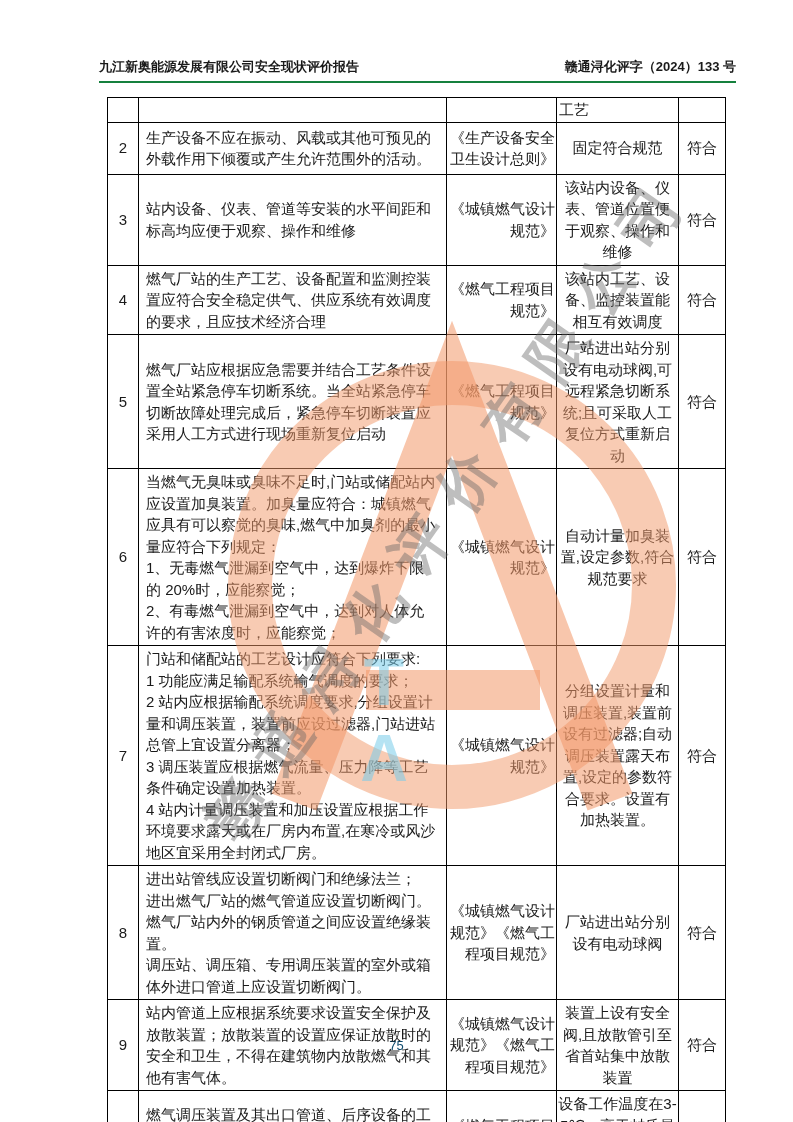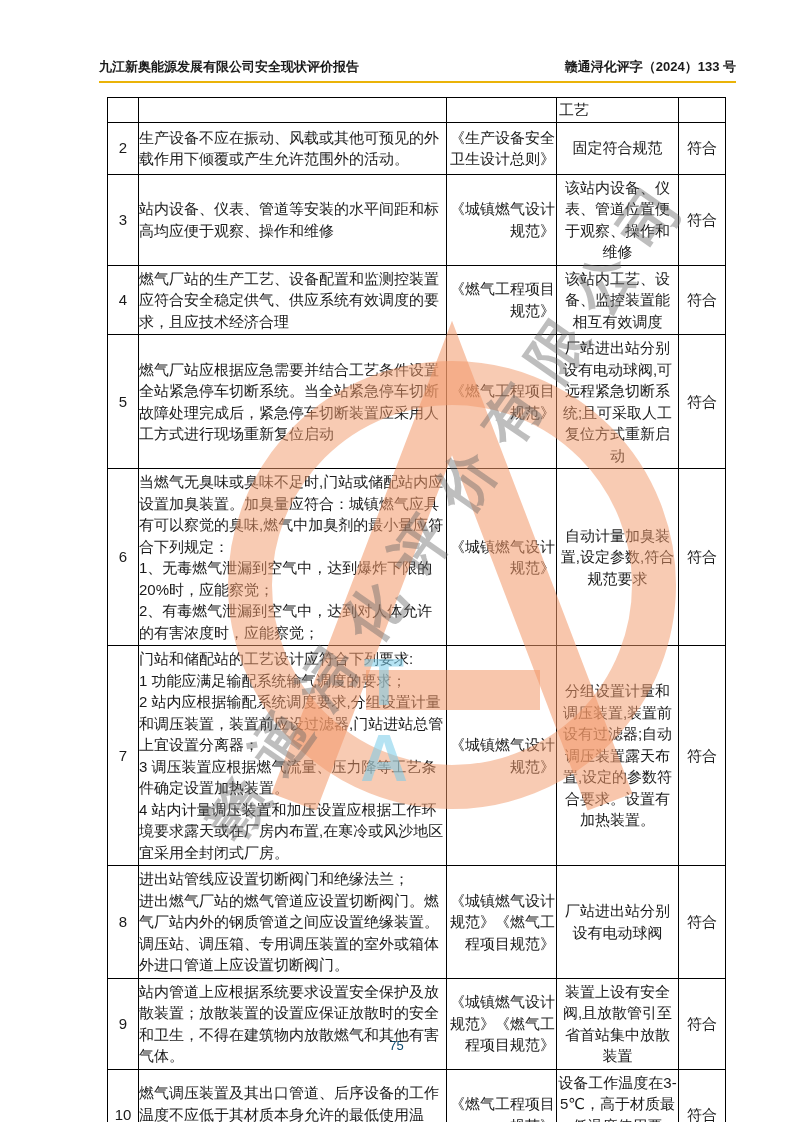"九江新奥能源发展有限公司安全现状评价报告" .header { border-bottom: 2px solid #eab308 -> 2px solid #15803d }
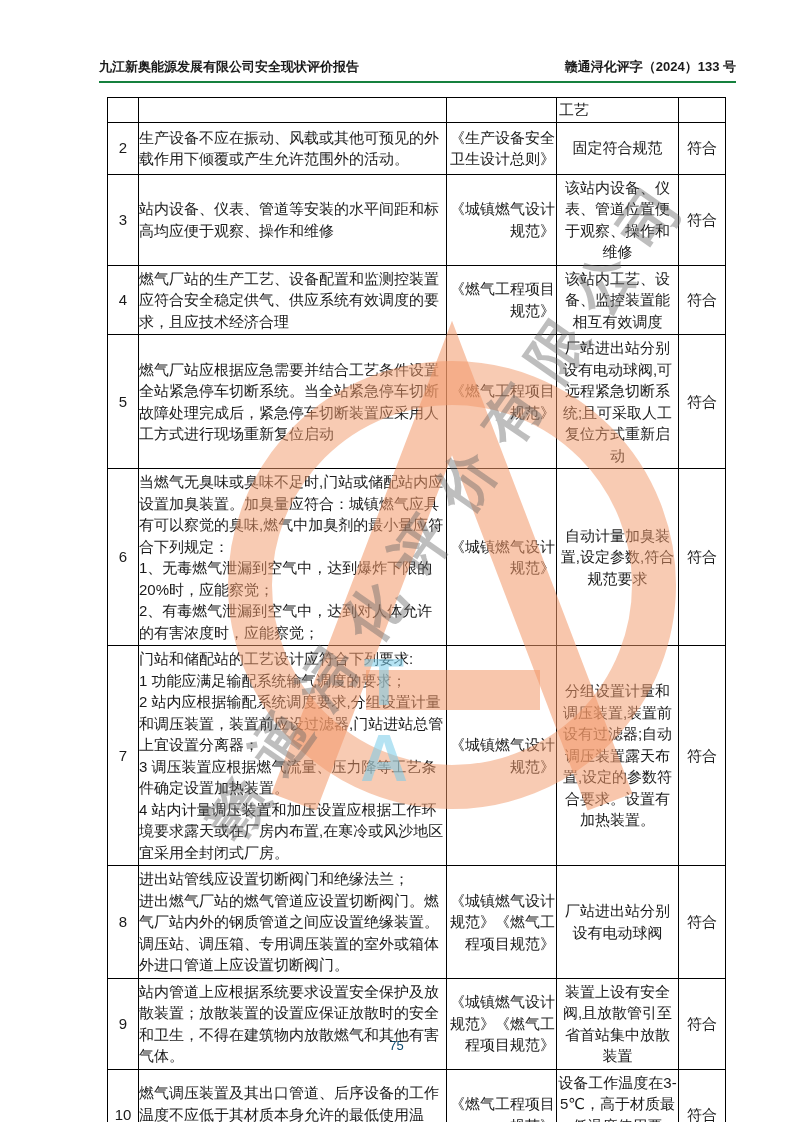"生产设备不应在振动、风载或其他可预见的外载作用下倾覆或产生允许范围外的活动。" td.c-content { padding: 2px 0 -> 2px 7px }
